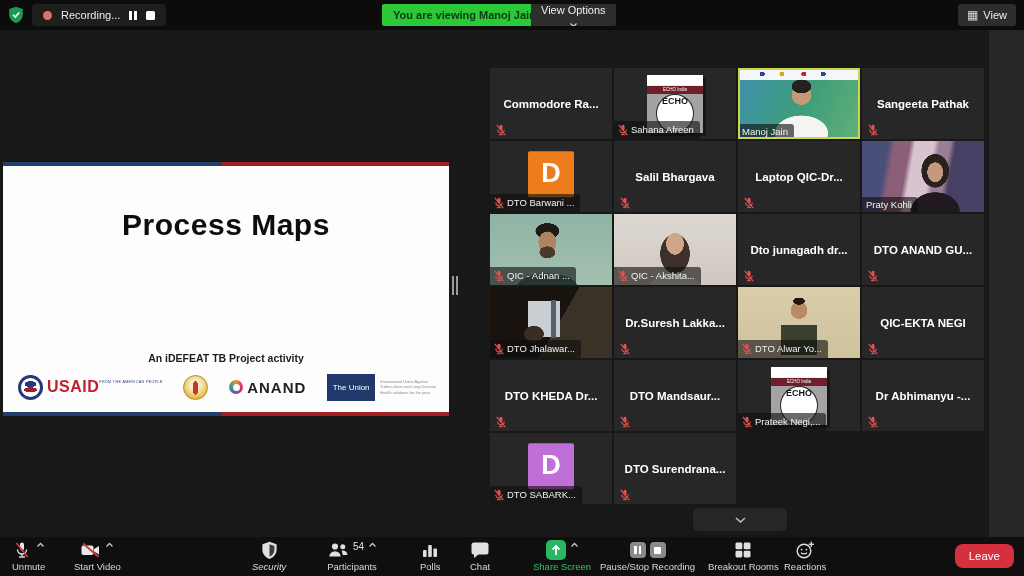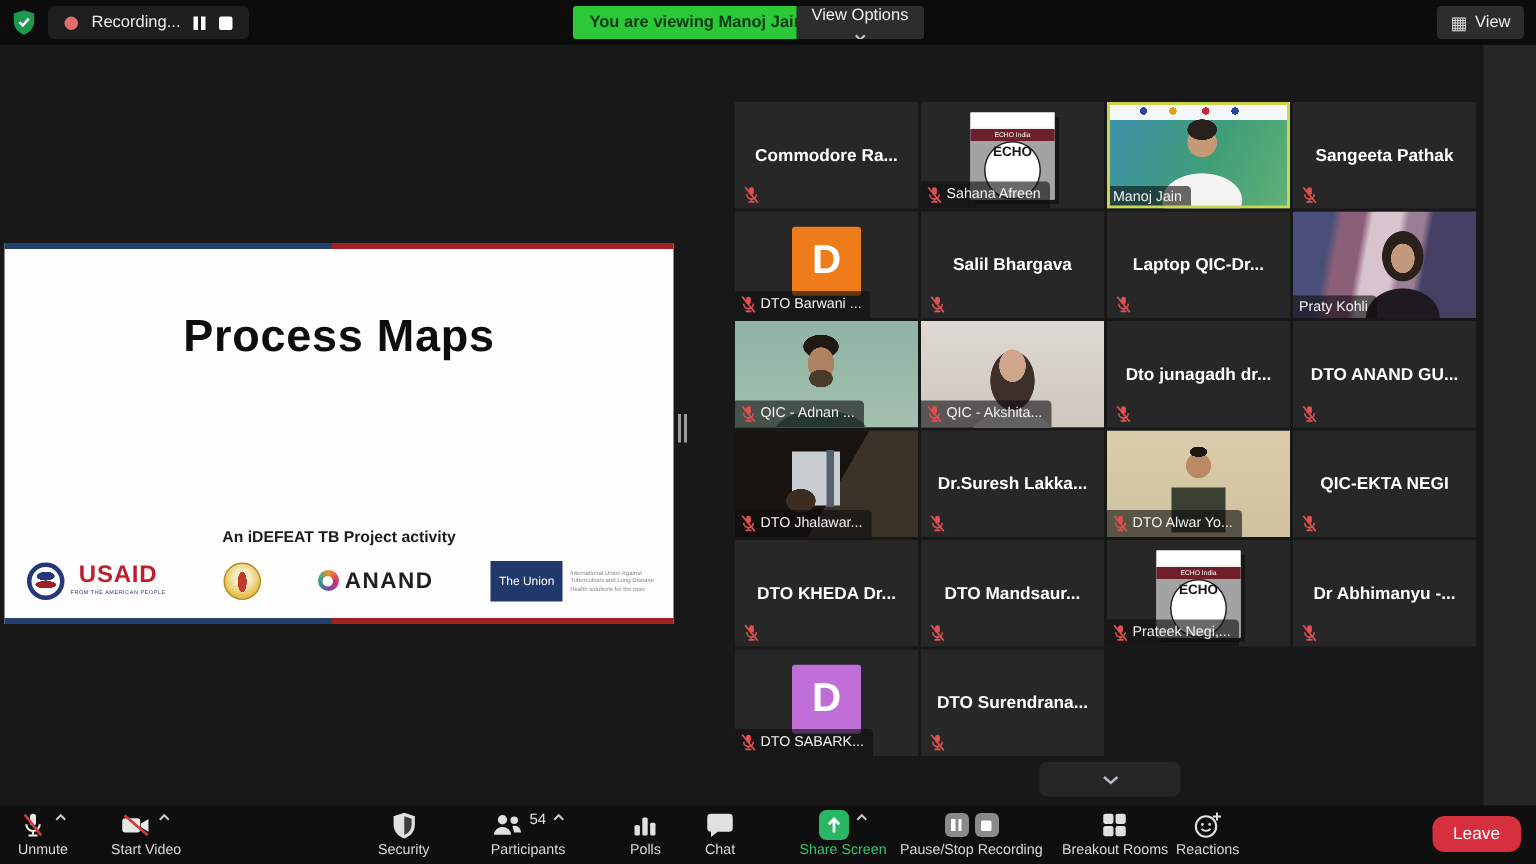"USAID" .usaid-txt { align-items: center -> none; flex-direction: column -> row }
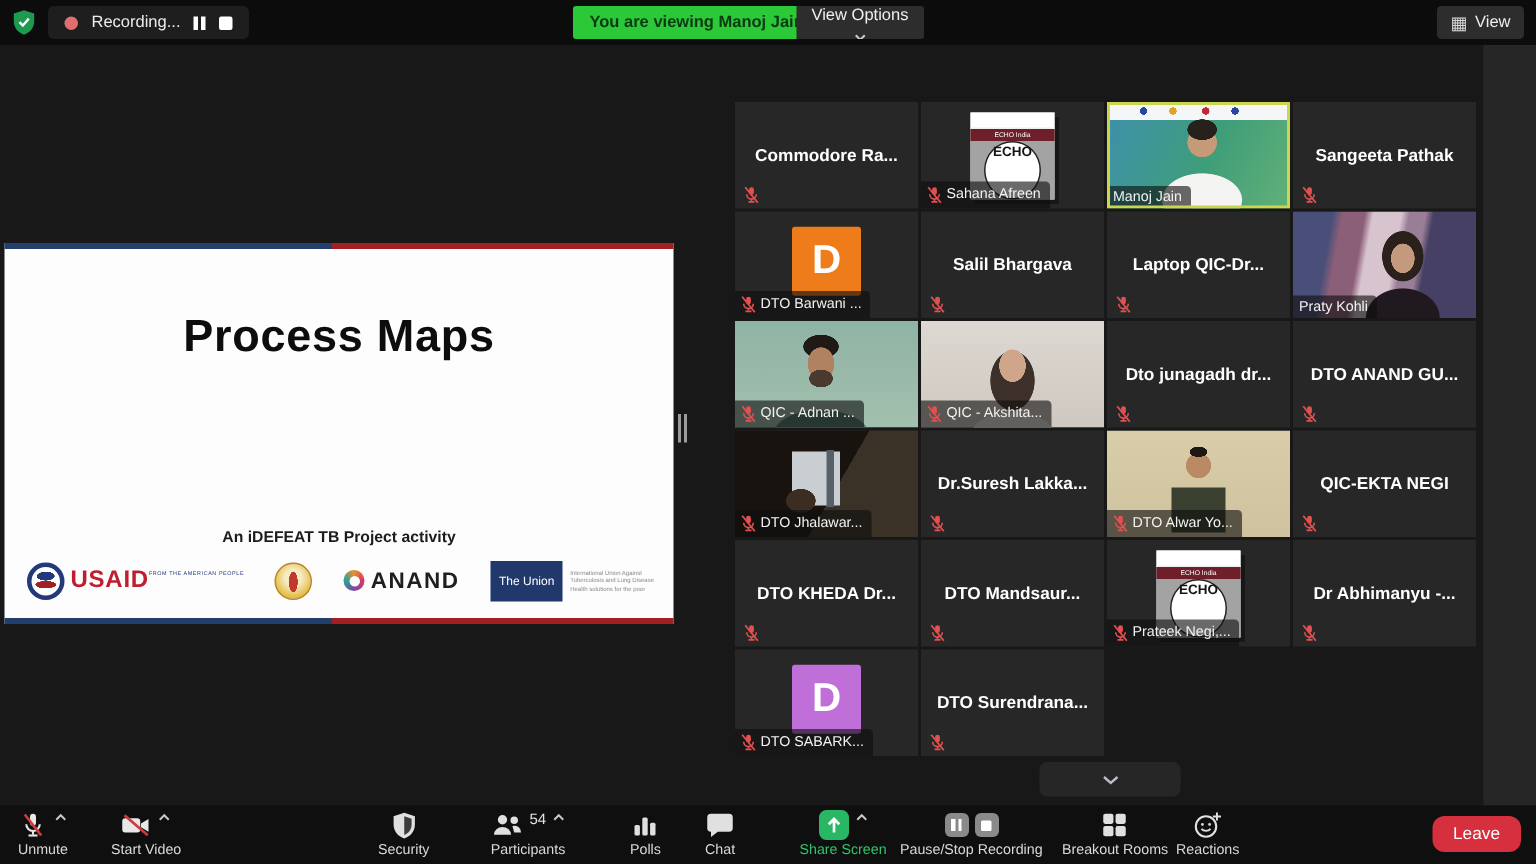"Security" div.tb-item { font-style: none -> italic }
